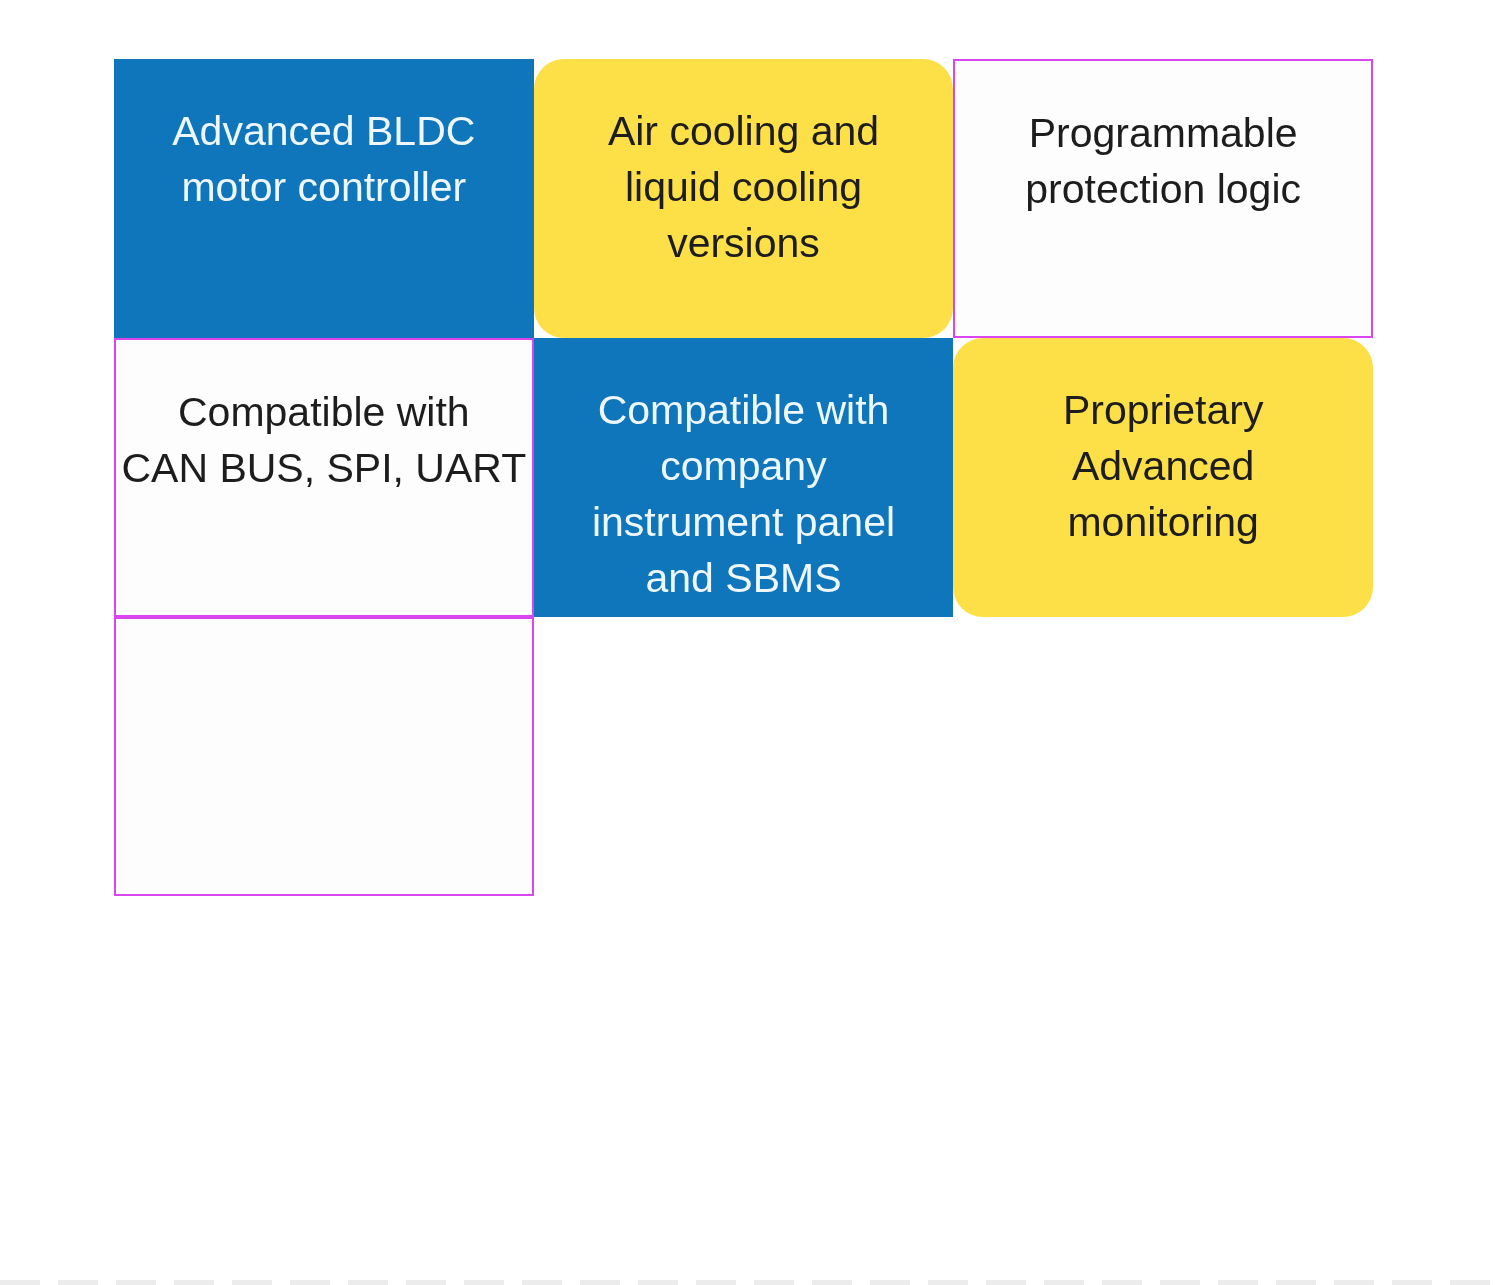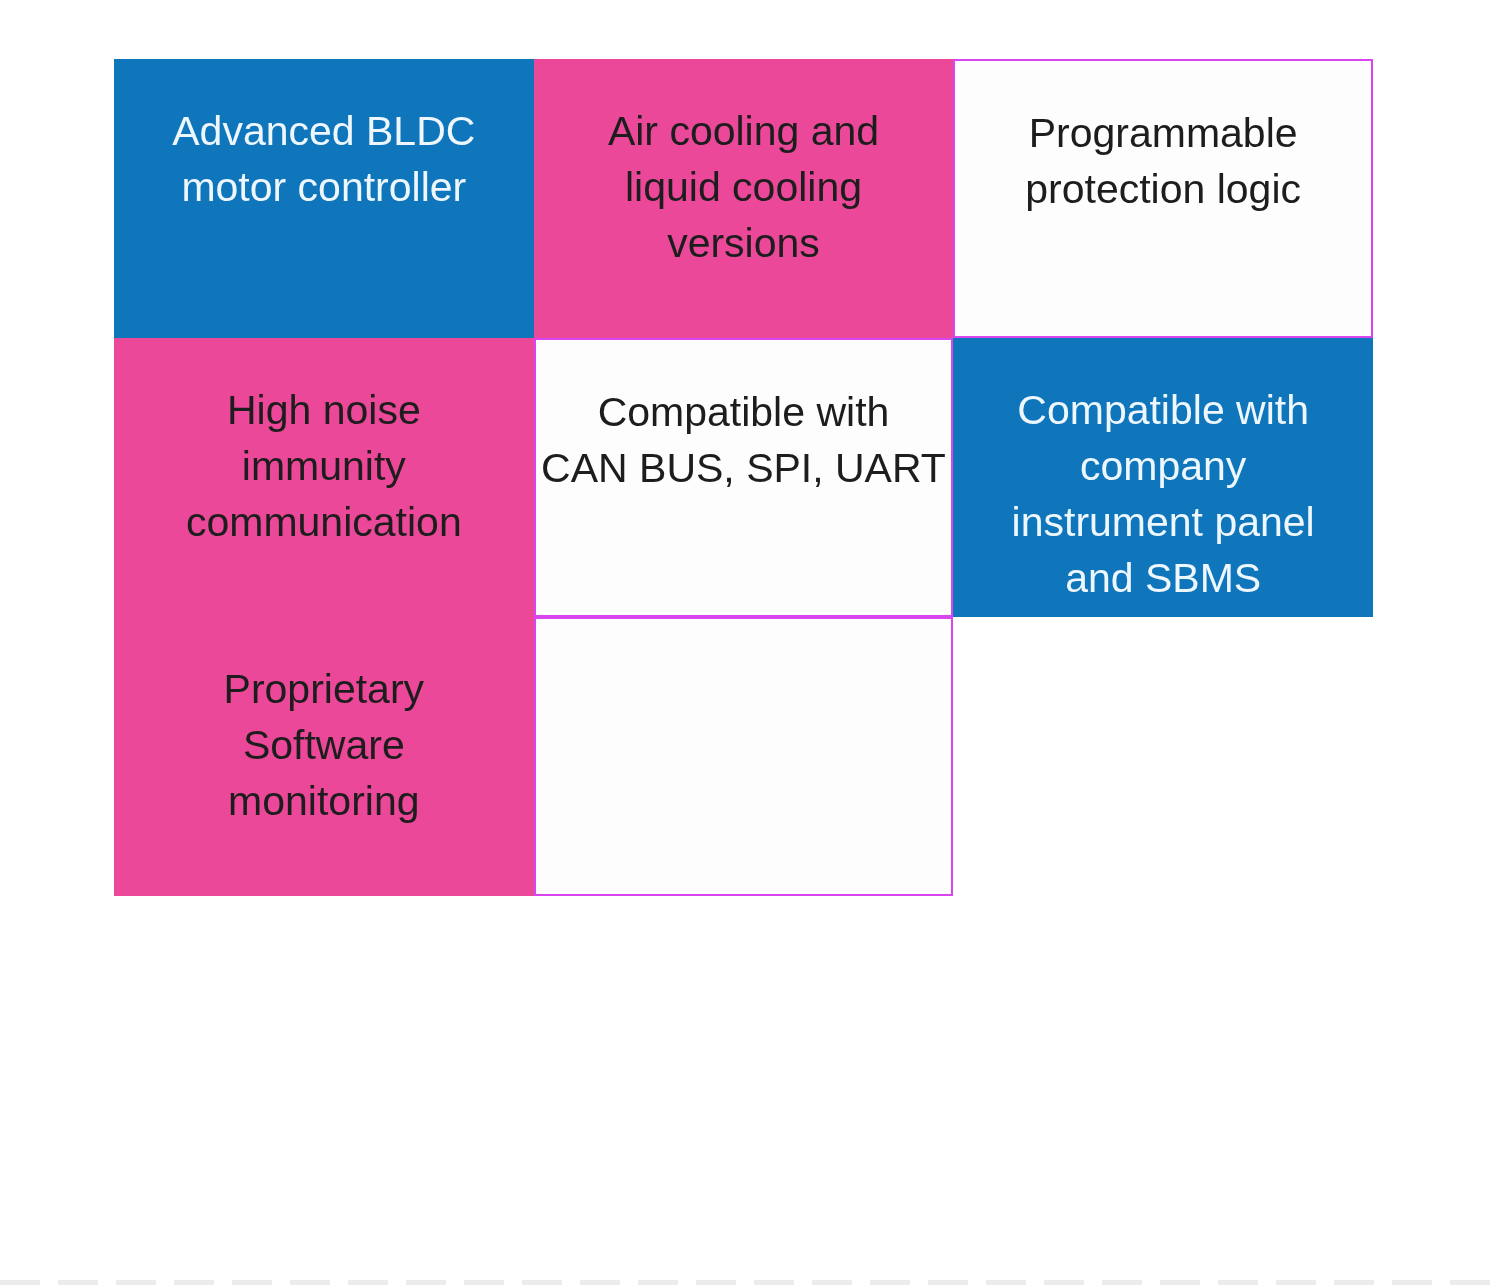"Air cooling and" .cell.gray { background: #ec4899 -> #fde047; border-radius: none -> 30px }
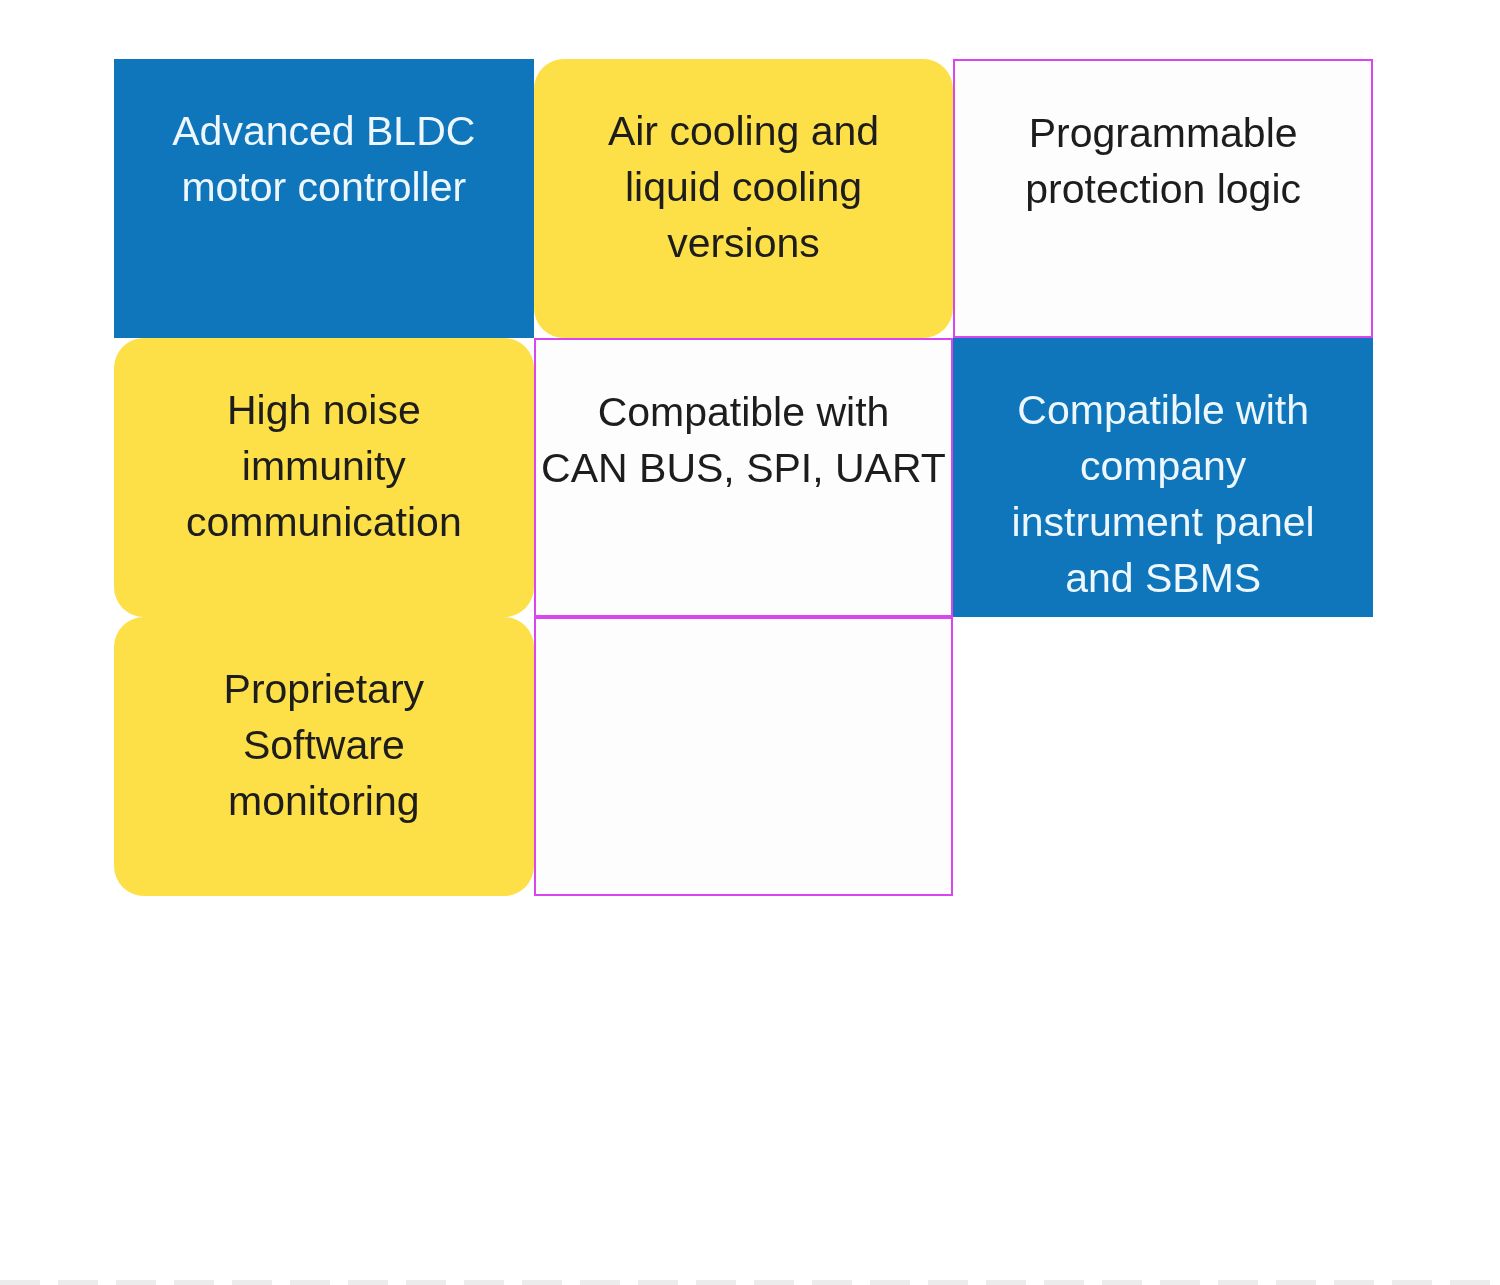"High noise" div.cell { html: <div>High noise immunity communication</div> -> none }
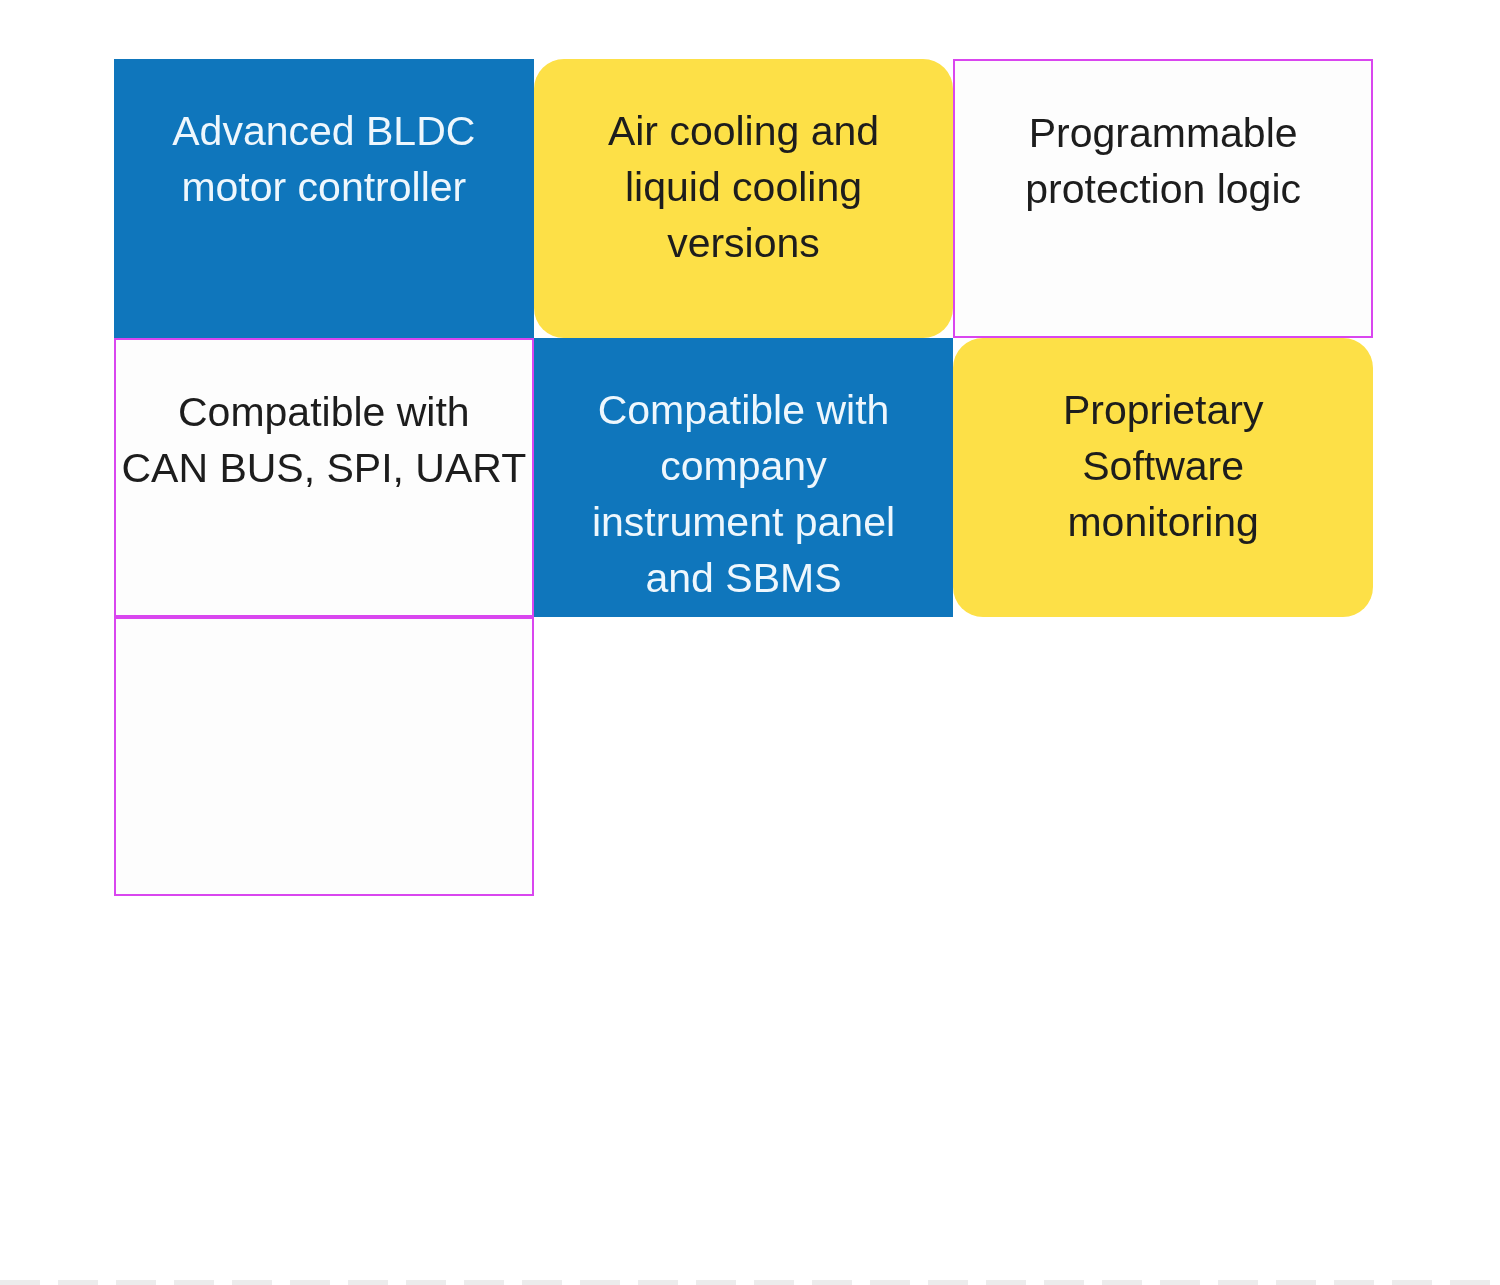"Proprietary" div.cell { text: Software -> Advanced }
